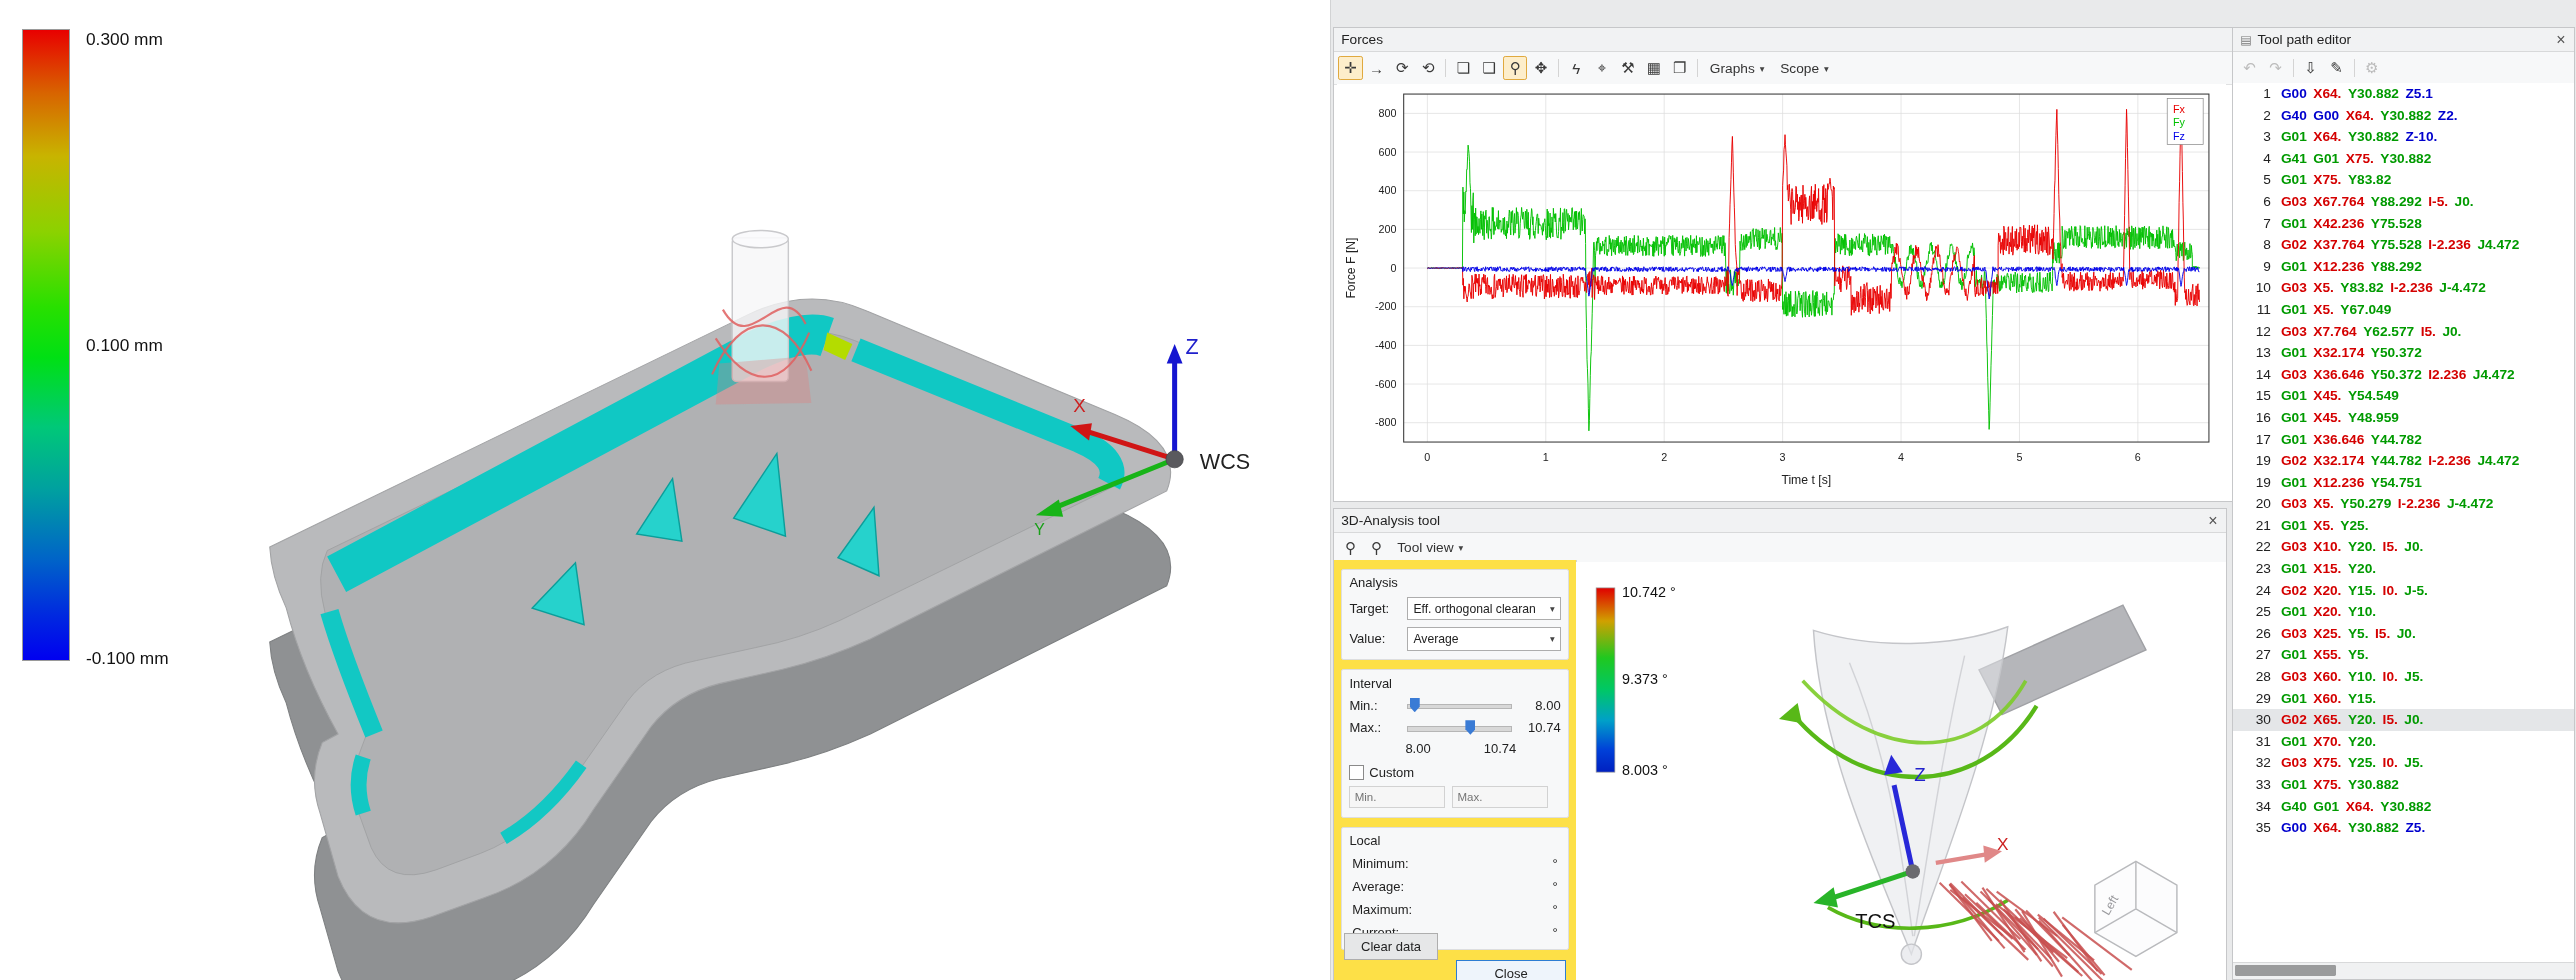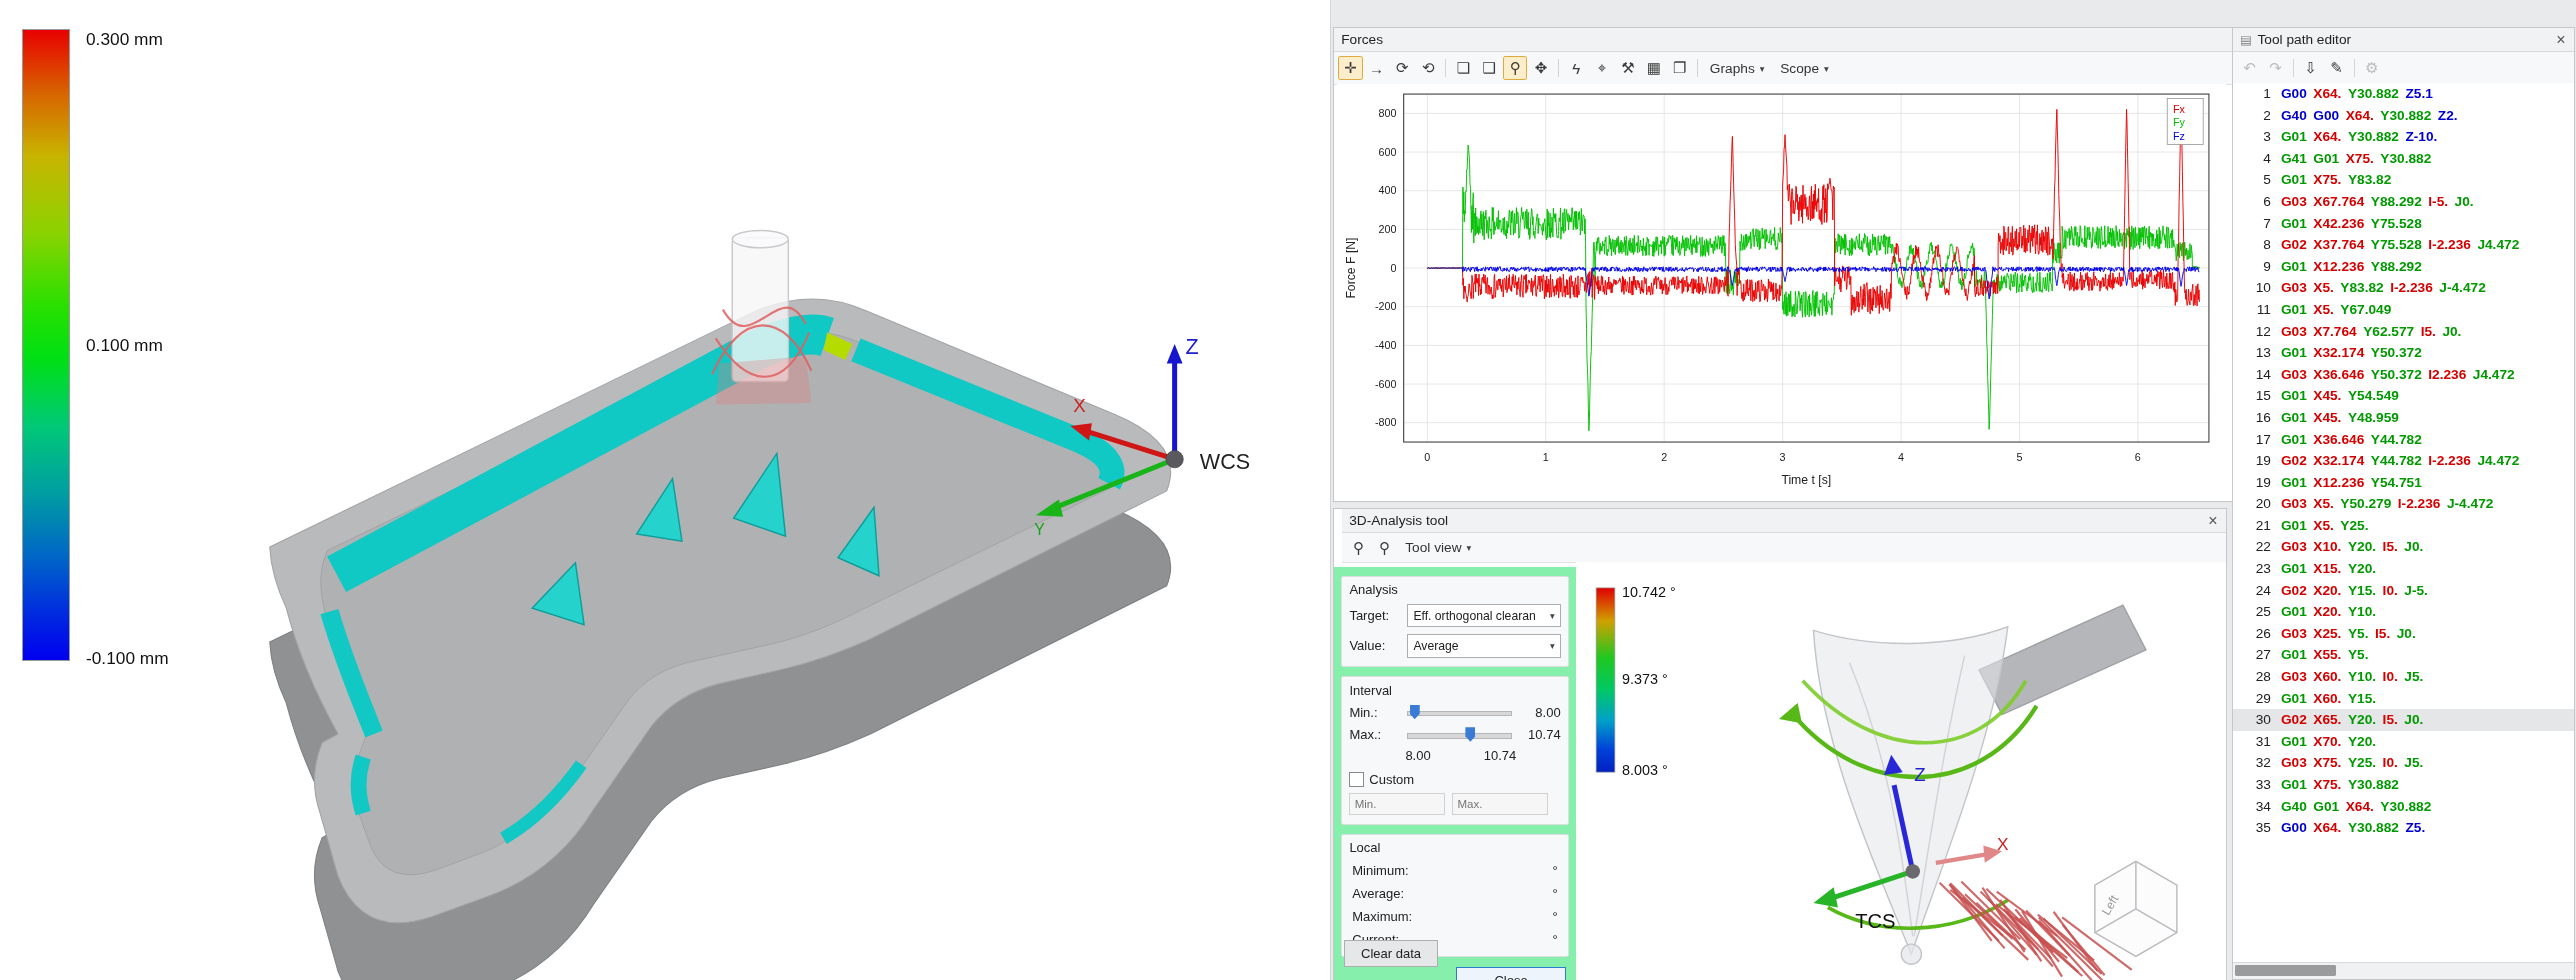"3D-Analysis tool" #analysis { padding-left: 8px -> none }
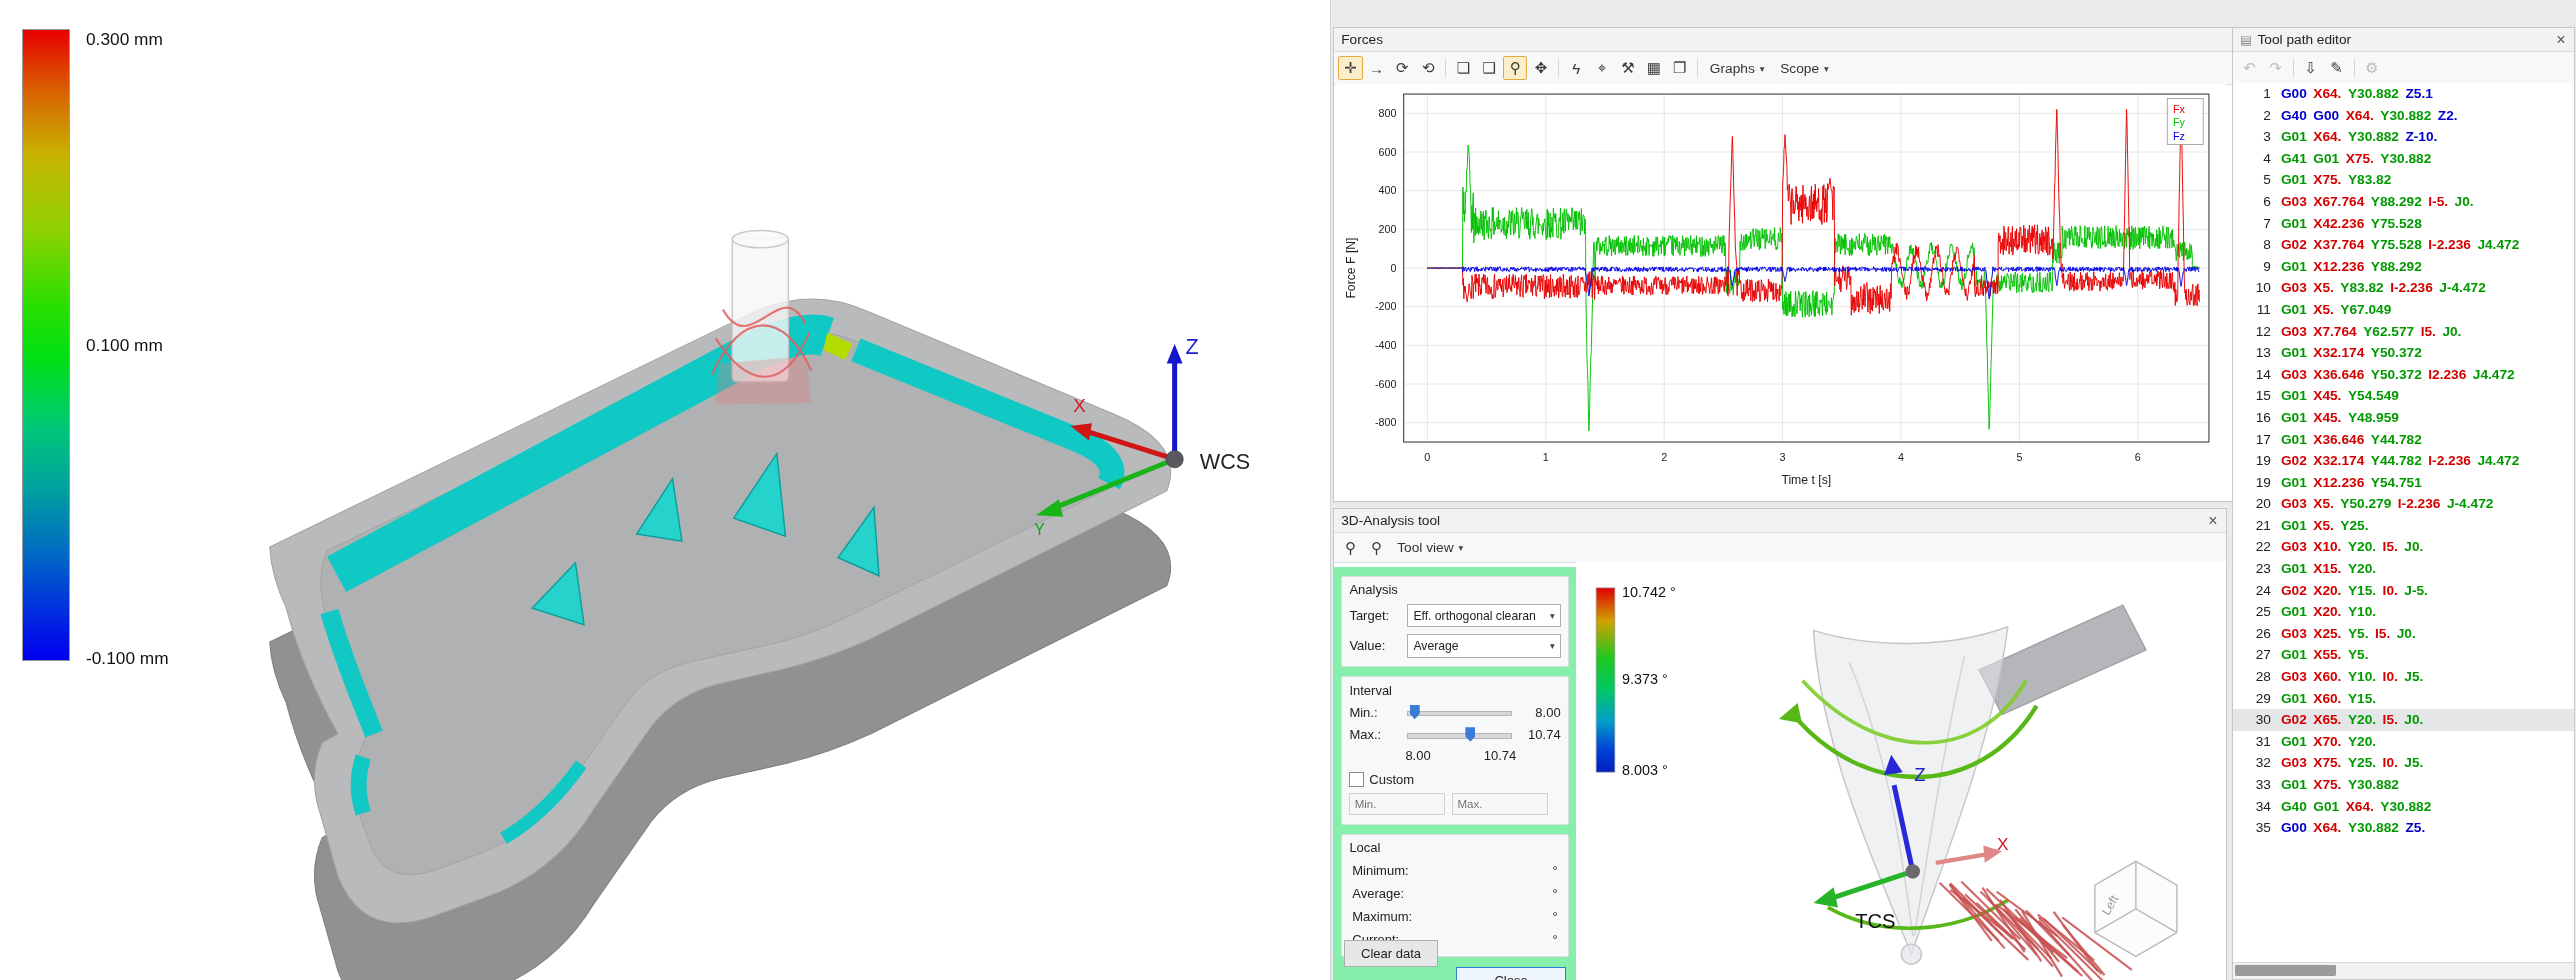"Analysis" #an-form { background: #86efac -> #fde047; top: 58px -> 51px }
